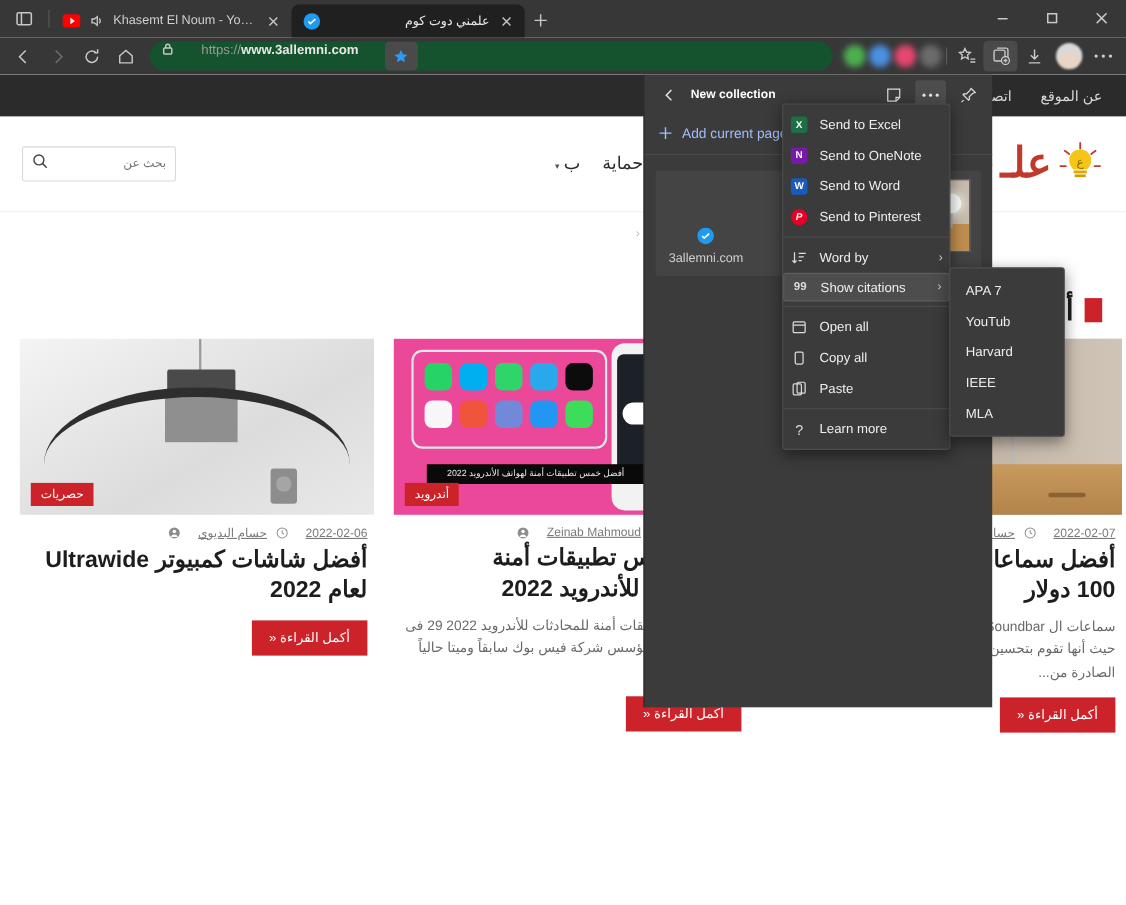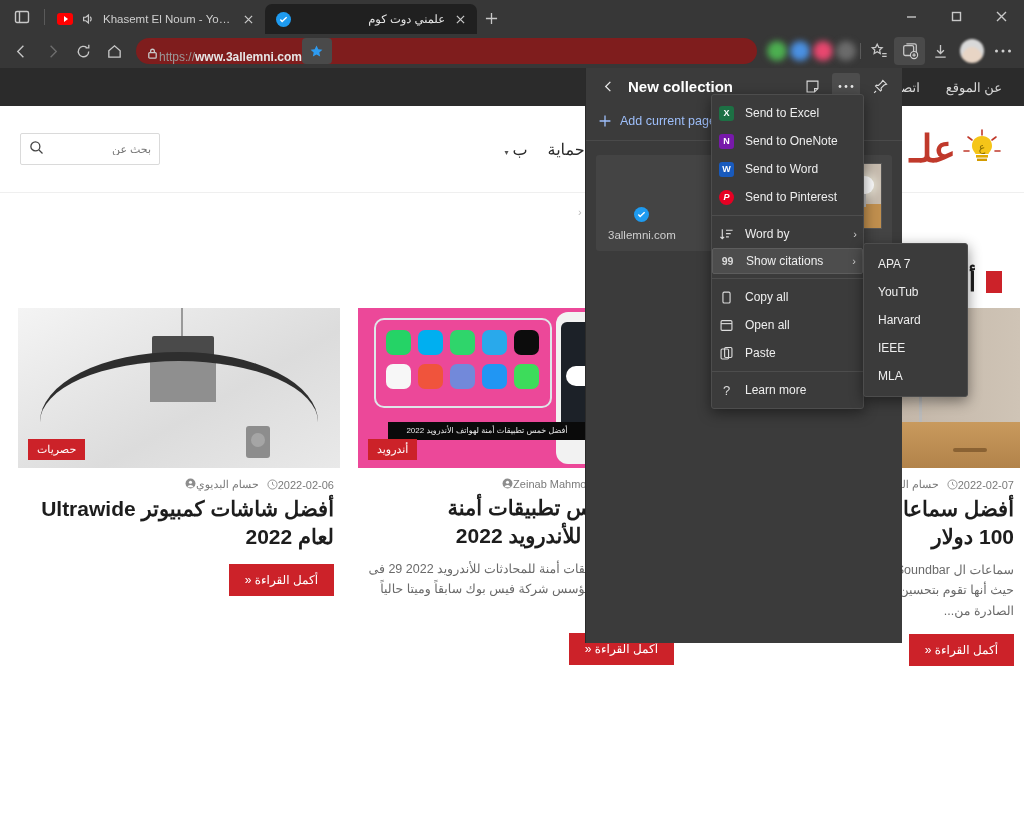"https://www.3allemni.com" .omnibox { align-items: flex-end -> flex-start; background: #7f1d1d -> #14532d; gap: 0 -> 24px }
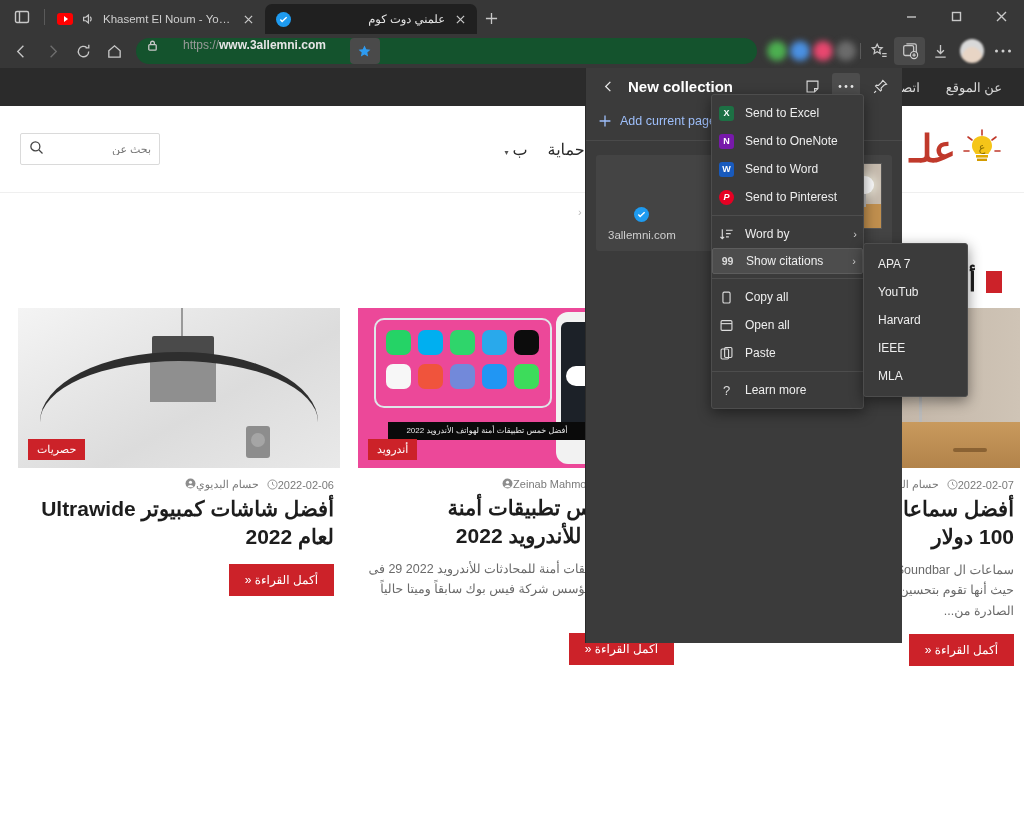"New collection" .coll-title { font-size: 15px -> 11px }
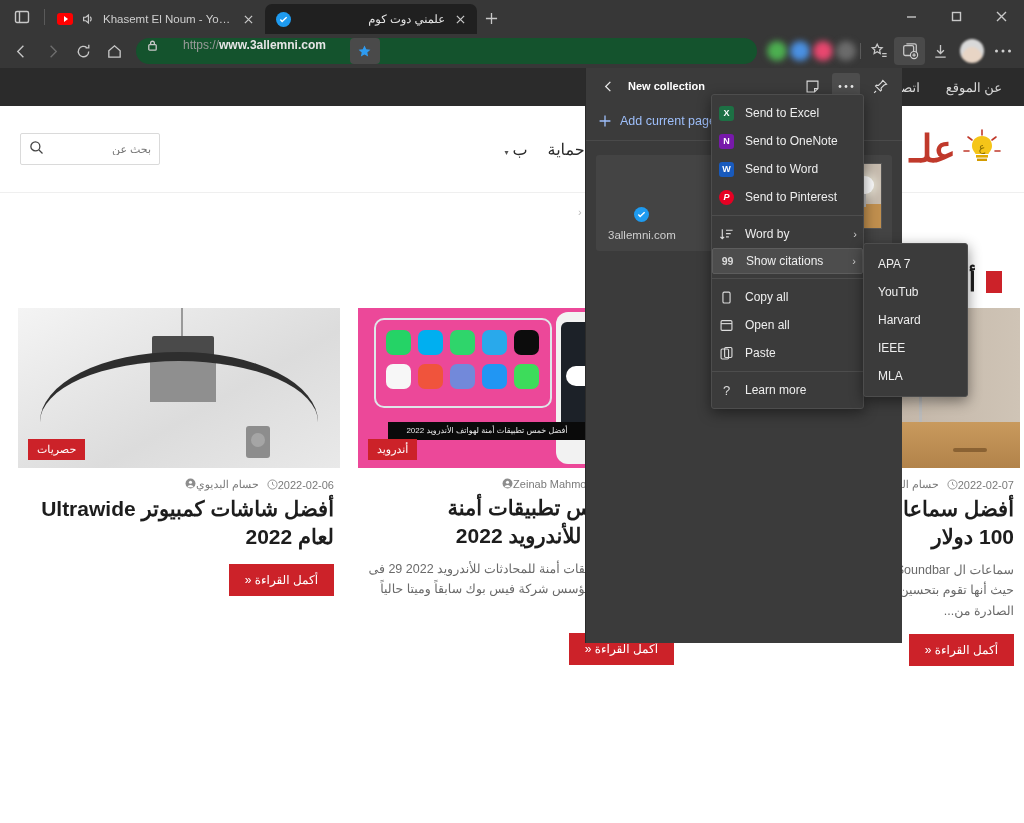"Copy all" div.mi-row { order: before "Open all" -> after "Open all" }
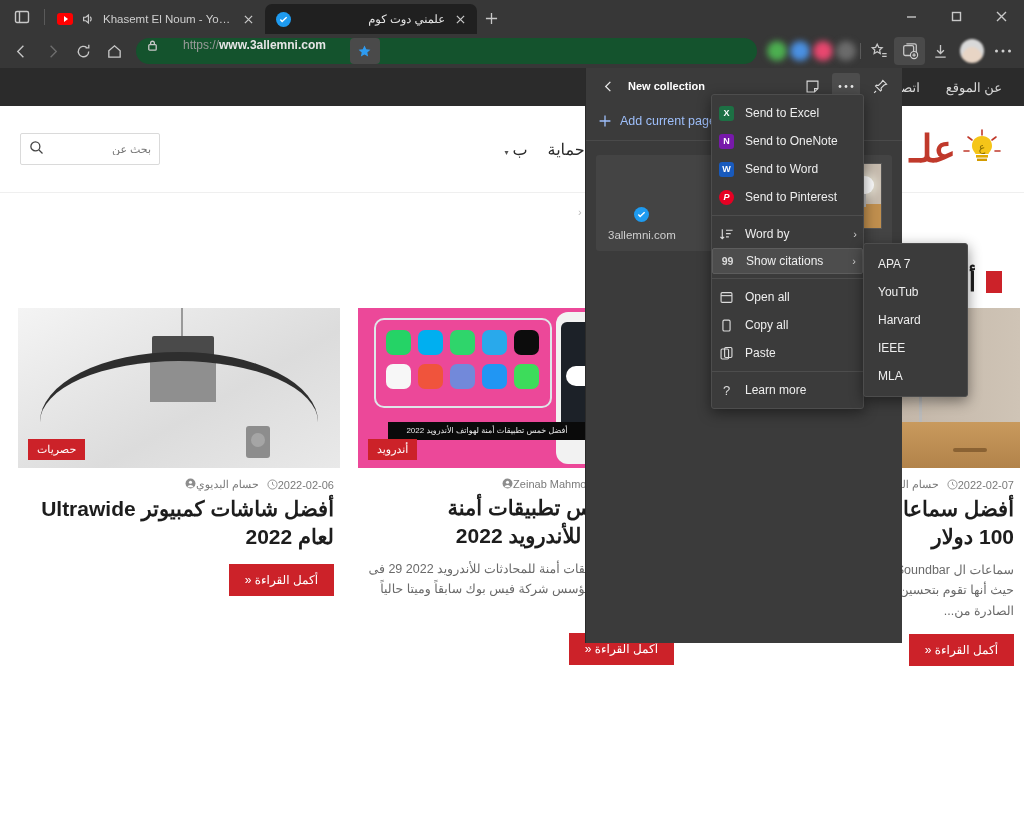"حسام البديوي" .meta .mi { align-items: flex-start -> center; gap: 0 -> 16px; text-decoration: none -> underline }
